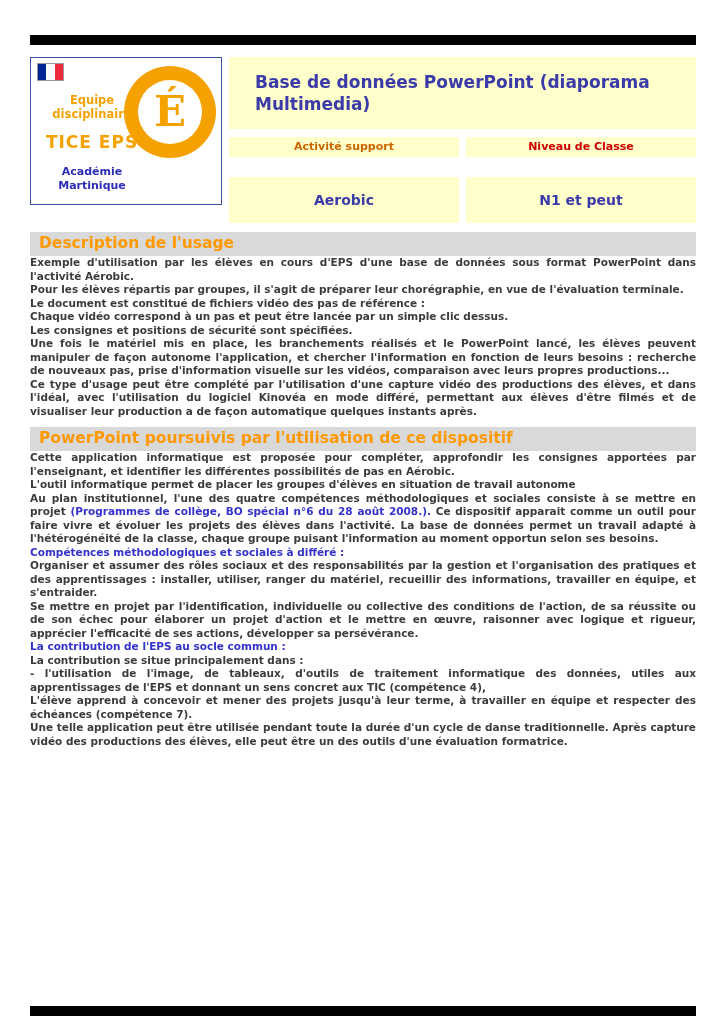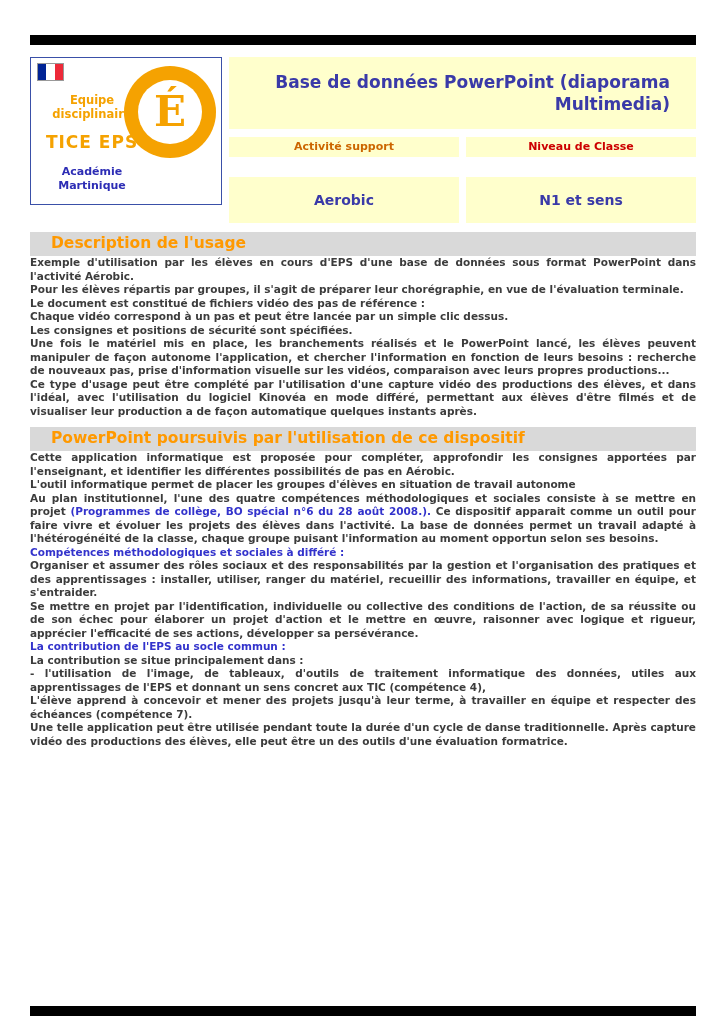"Base de données PowerPoint (diaporama" .title-cell { text-align: right -> left }
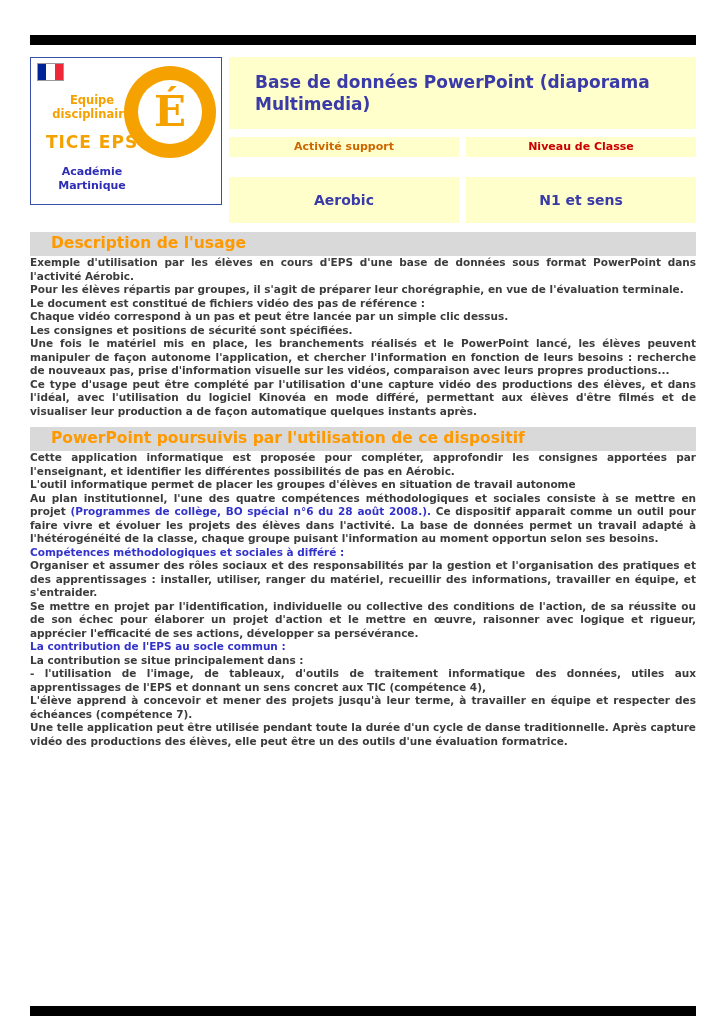"N1 et sens" div.cell { text: sens -> peut }
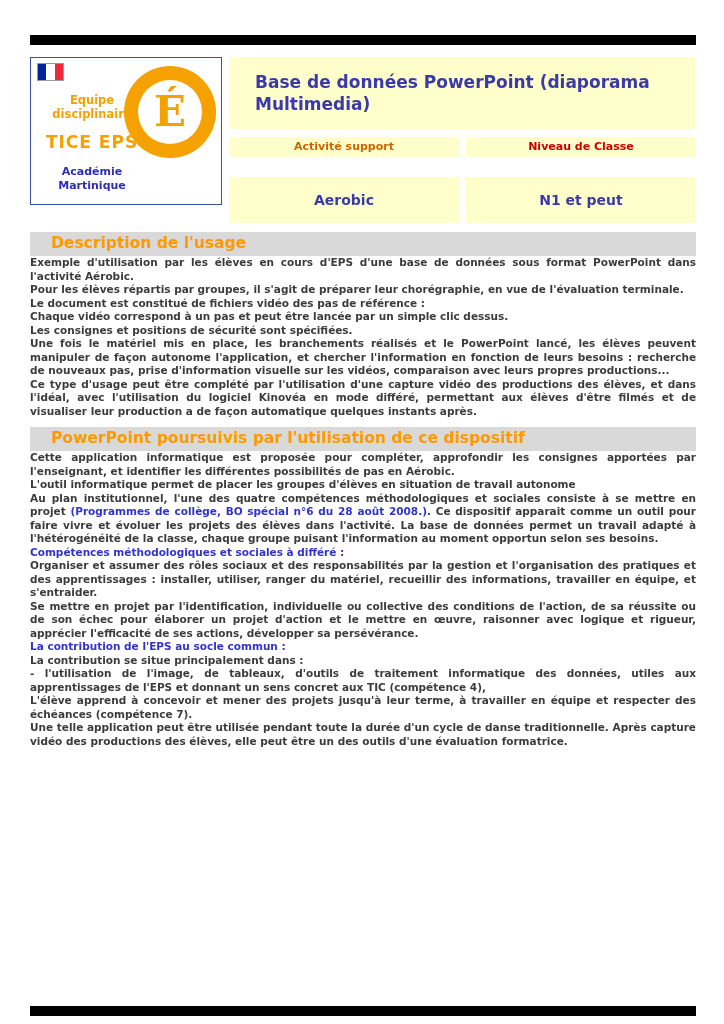"Description de l'usage" .section-bar { padding: 2px 21px 4px -> 2px 9px 4px }
